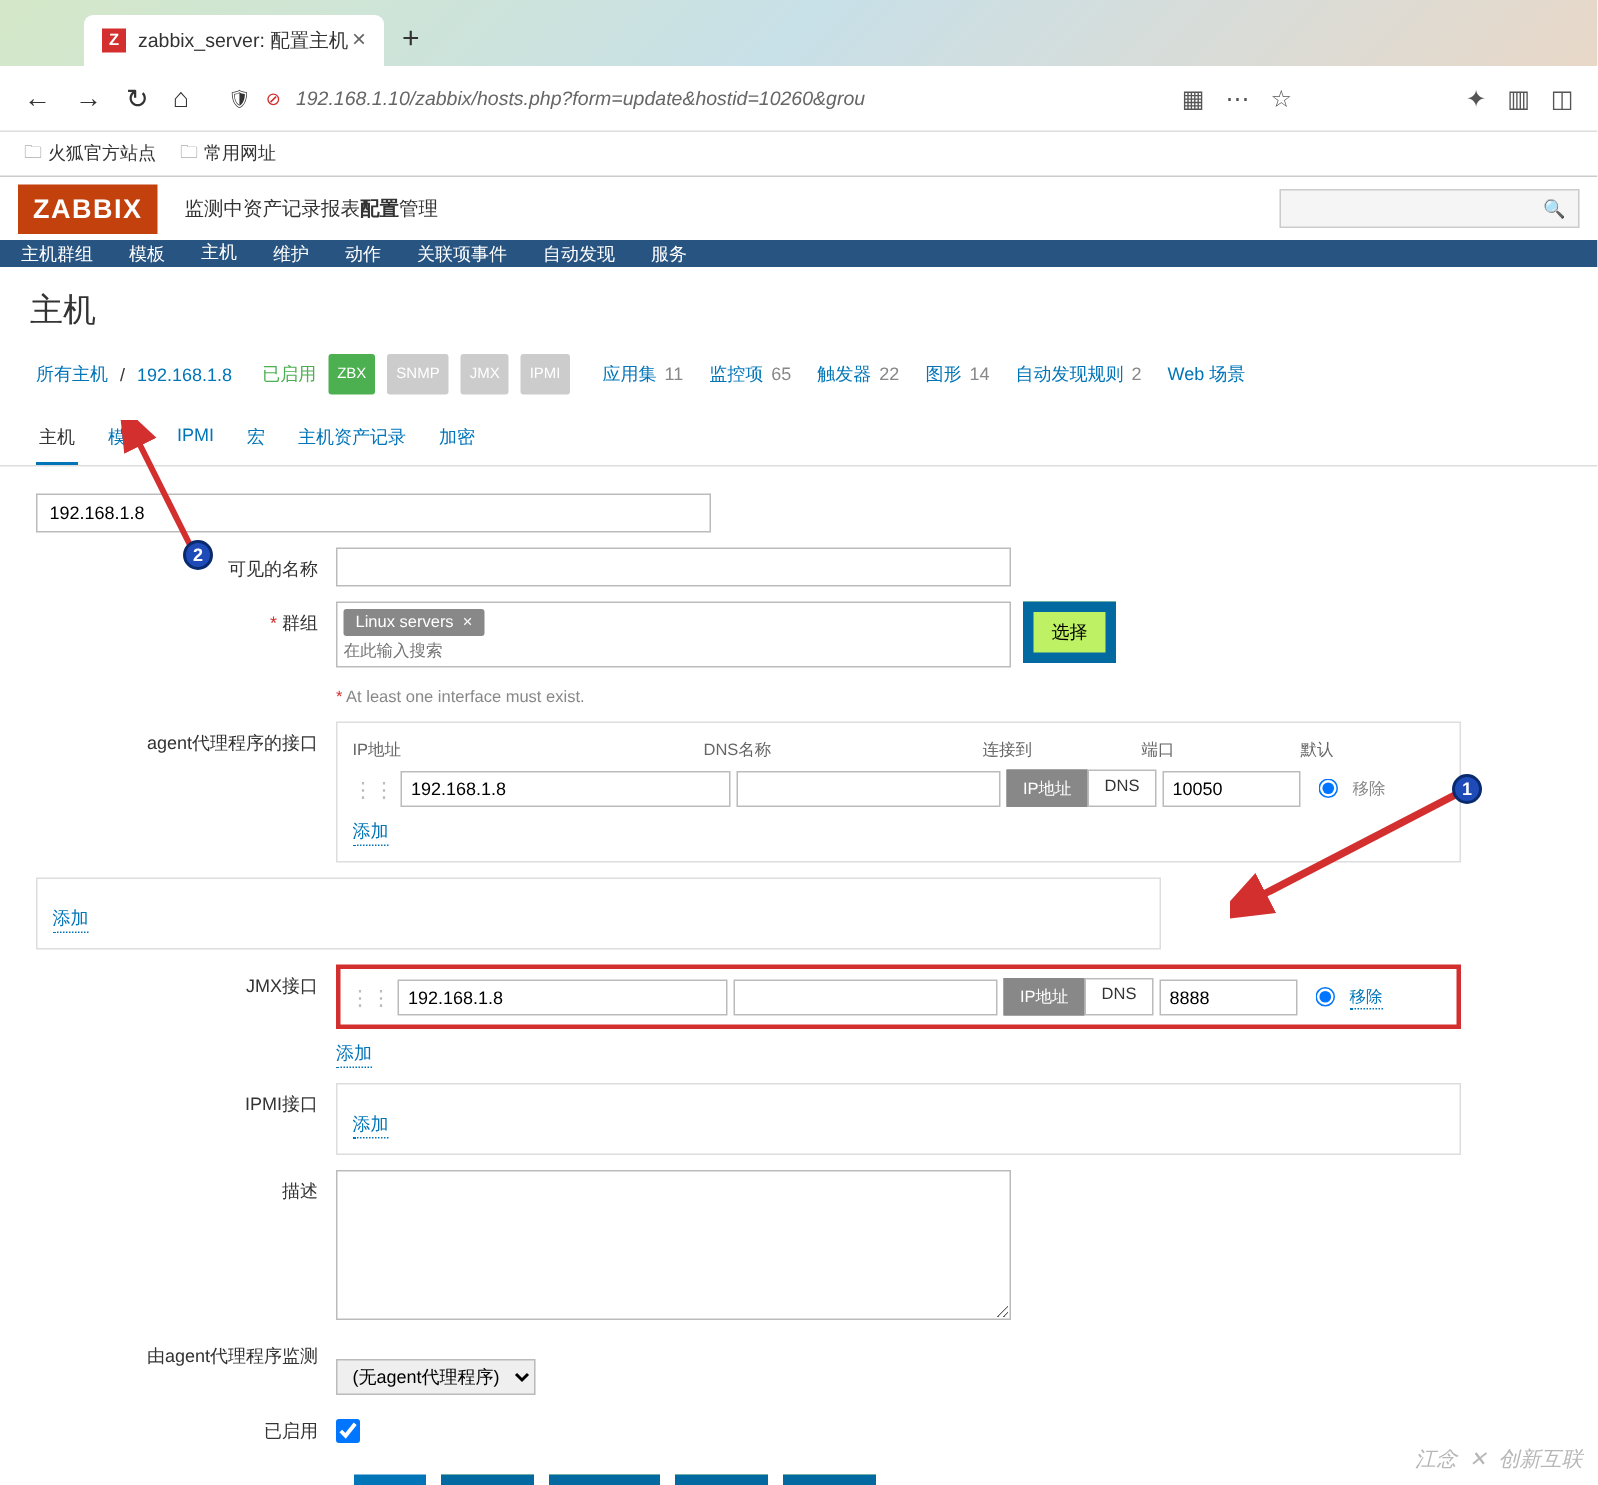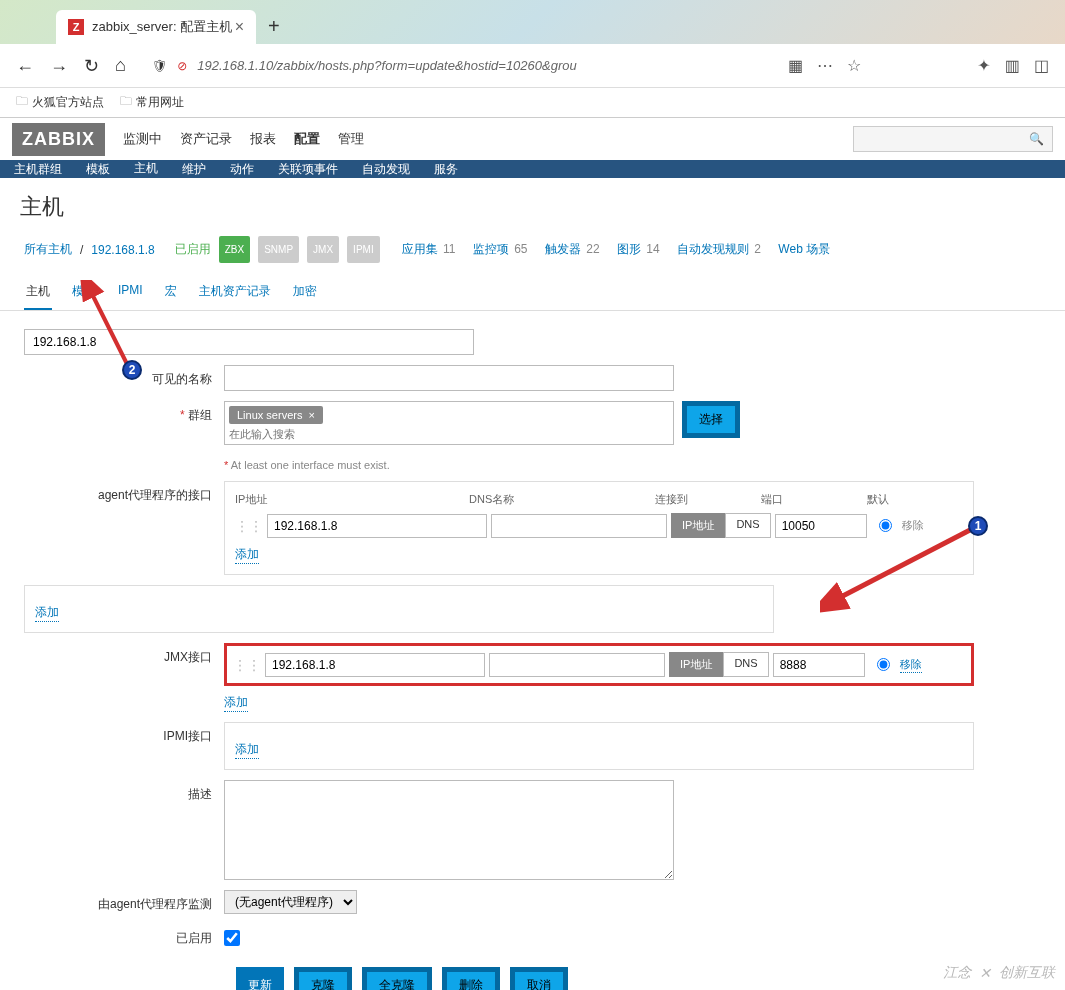"ZABBIX" .zabbix-logo { background: #737373 -> #c2410c }
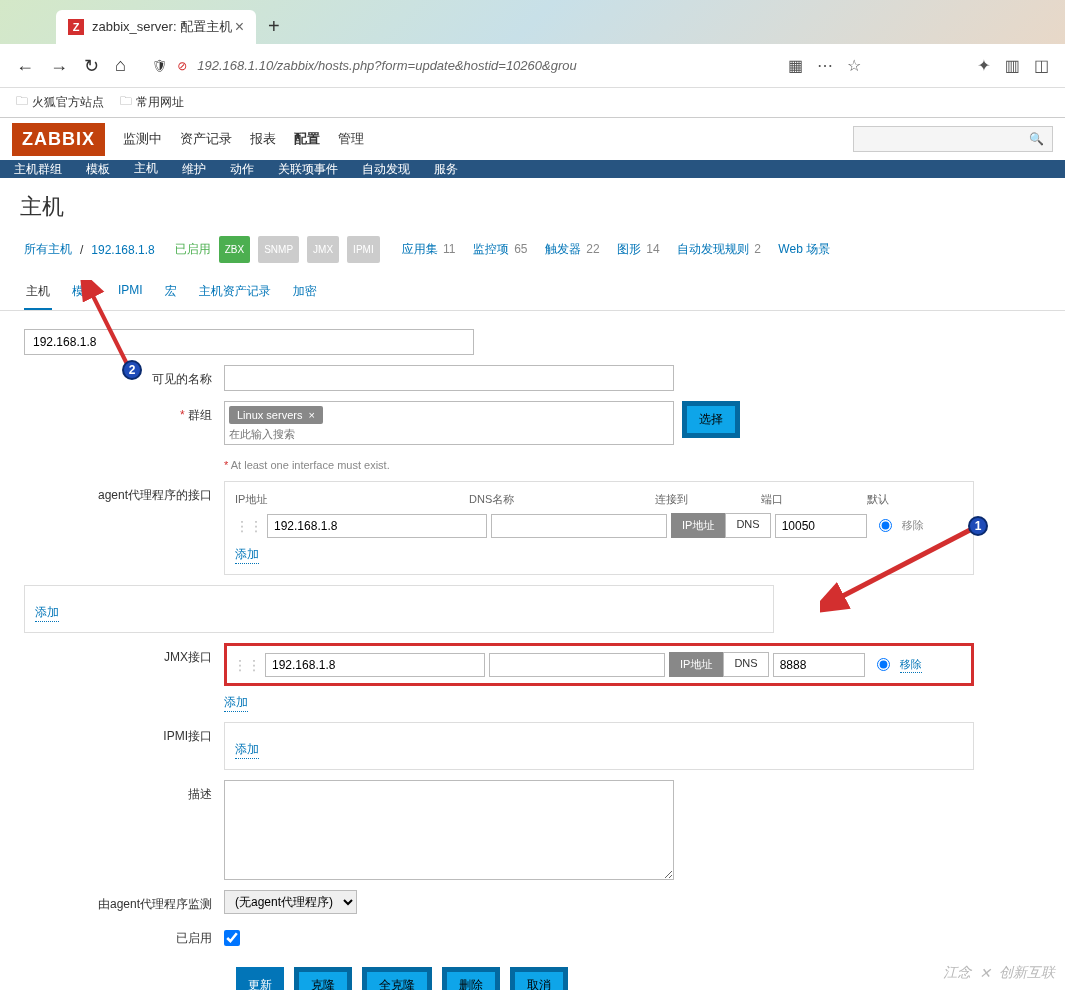"监测中" .main-nav { gap: 18px -> none }
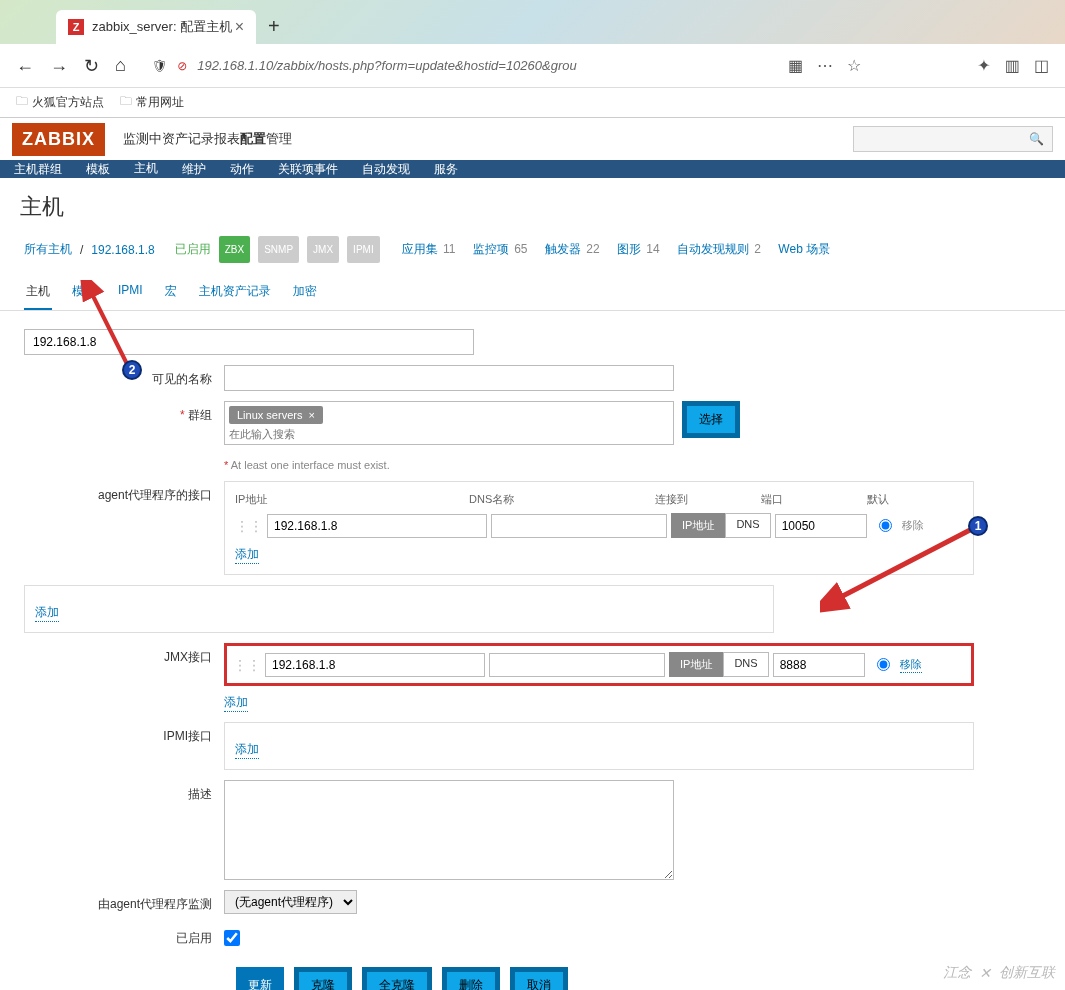"选择" .btn { background: #0ea5e9 -> #bef264; border: 5px solid #0369a1 -> 7px solid #0369a1 }
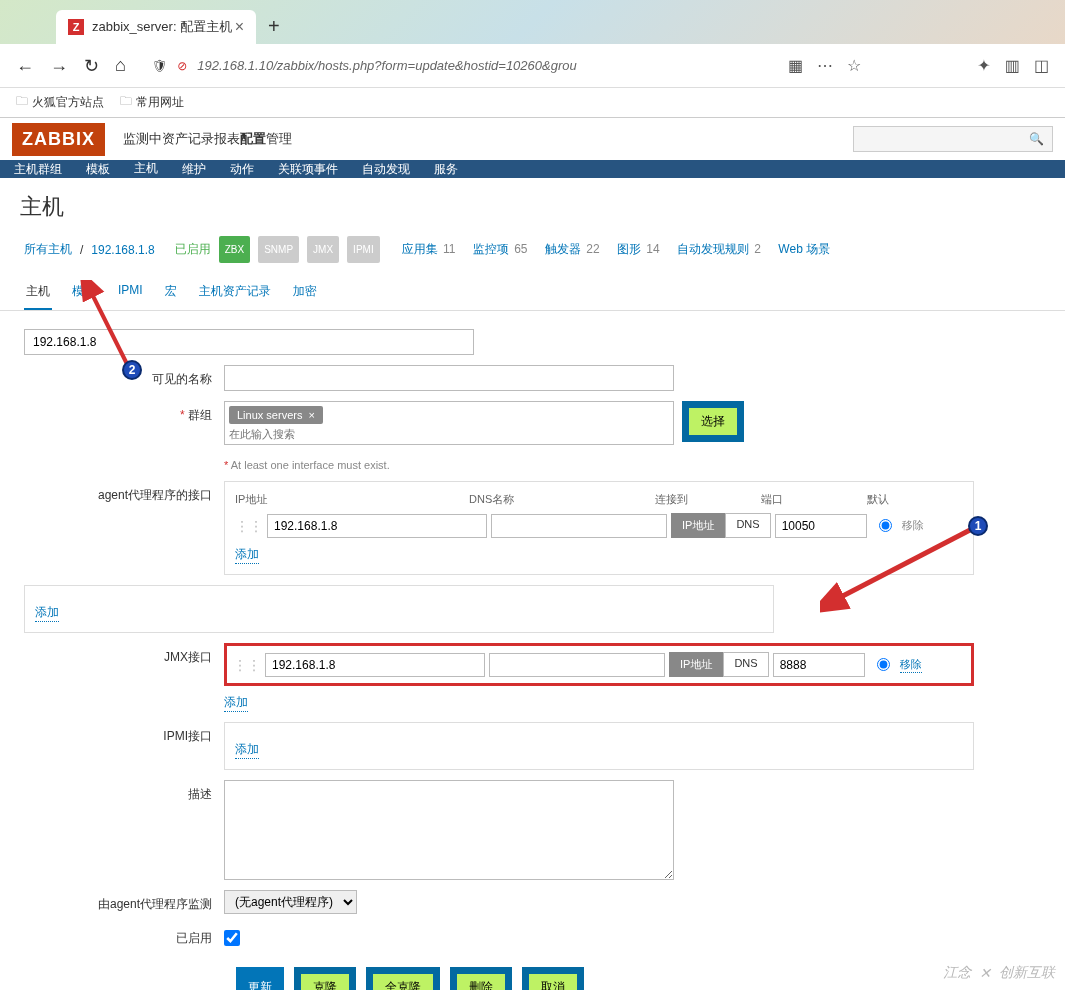"(无agent代理程序)" .select { margin-top: none -> 16px }
